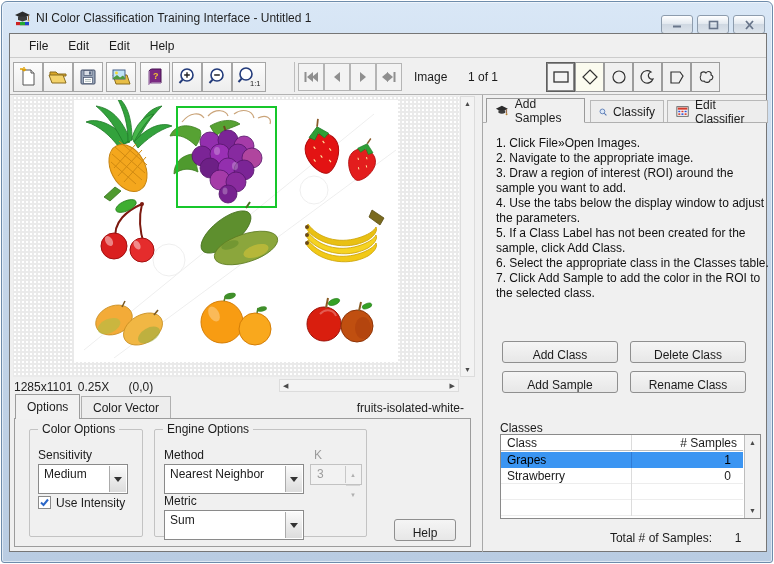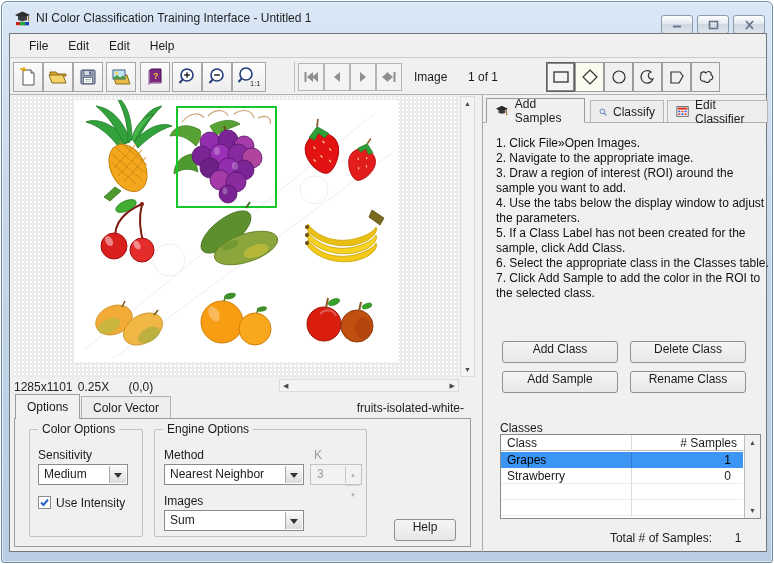"Add Class" .pushbtn { align-items: flex-start -> flex-end }
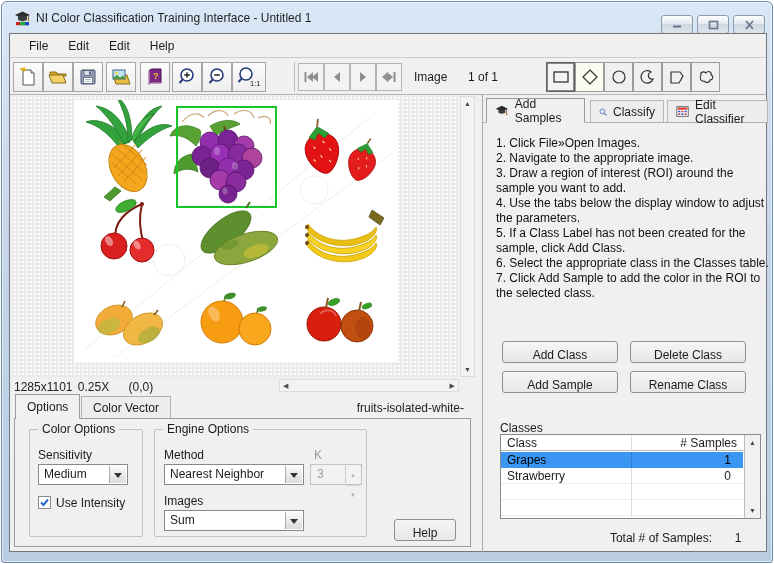"Medium" .dd { height: 21px -> 30px }
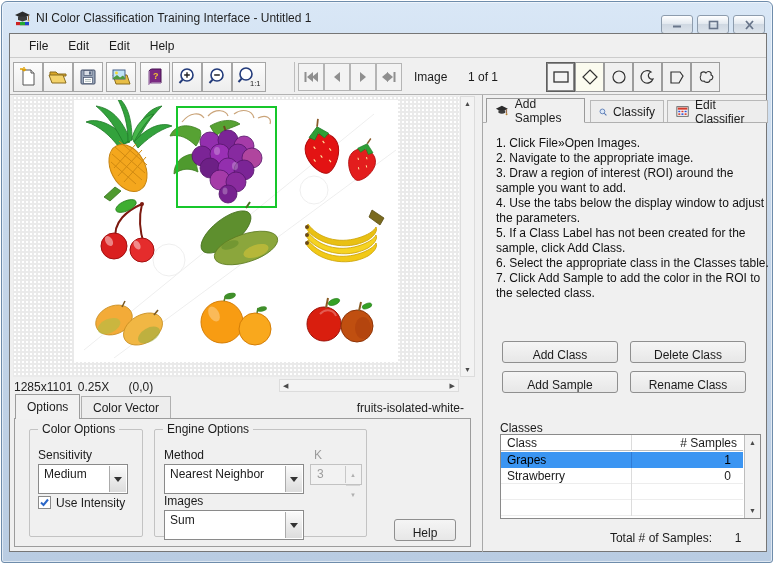"Images" div.abs { text: Images -> Metric }
